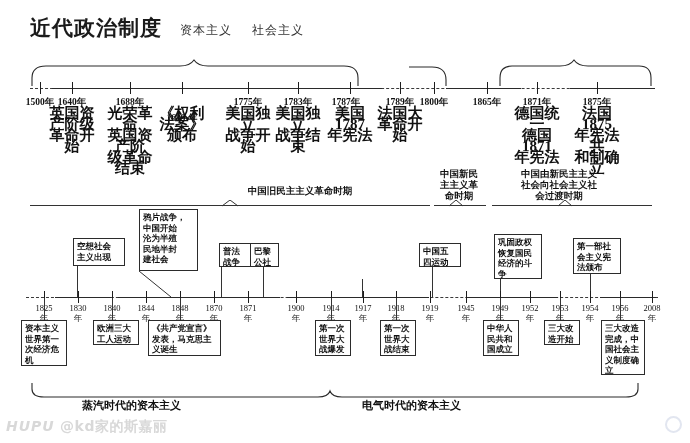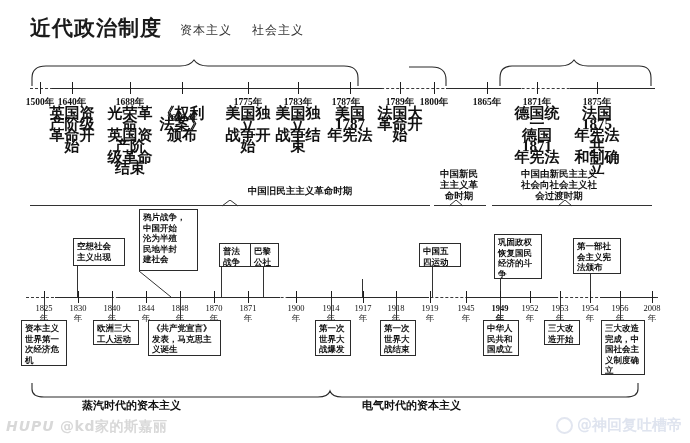"1949" div.abs { font-weight: bold -> none }
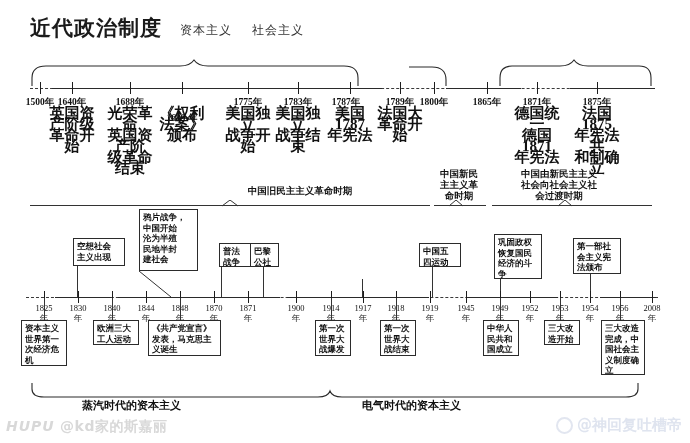"@神回复吐槽帝" span { html: <span>@神回复吐槽帝</span> -> none }
